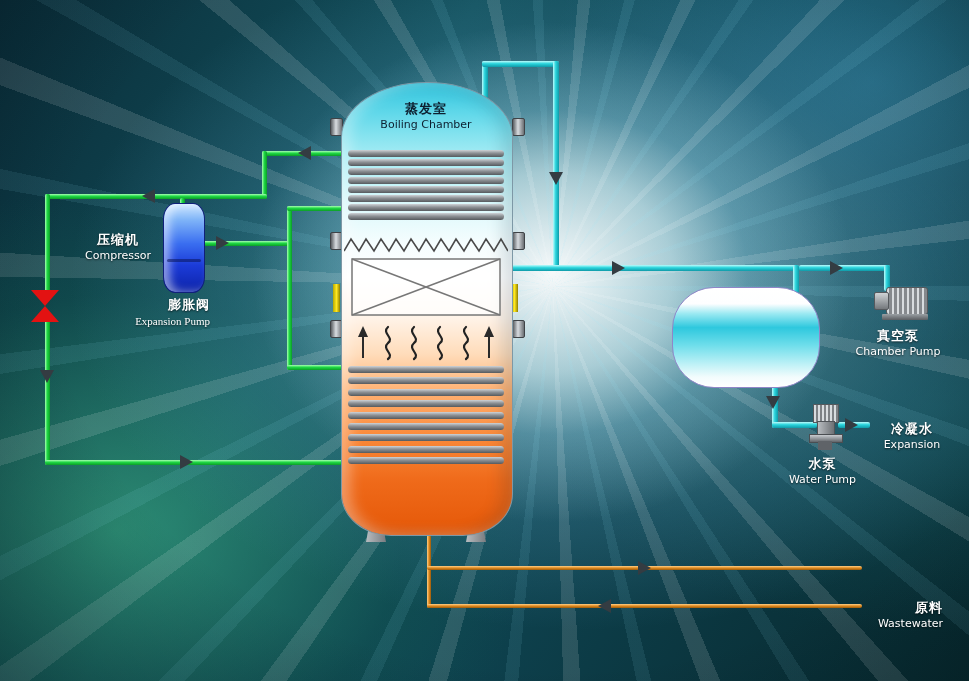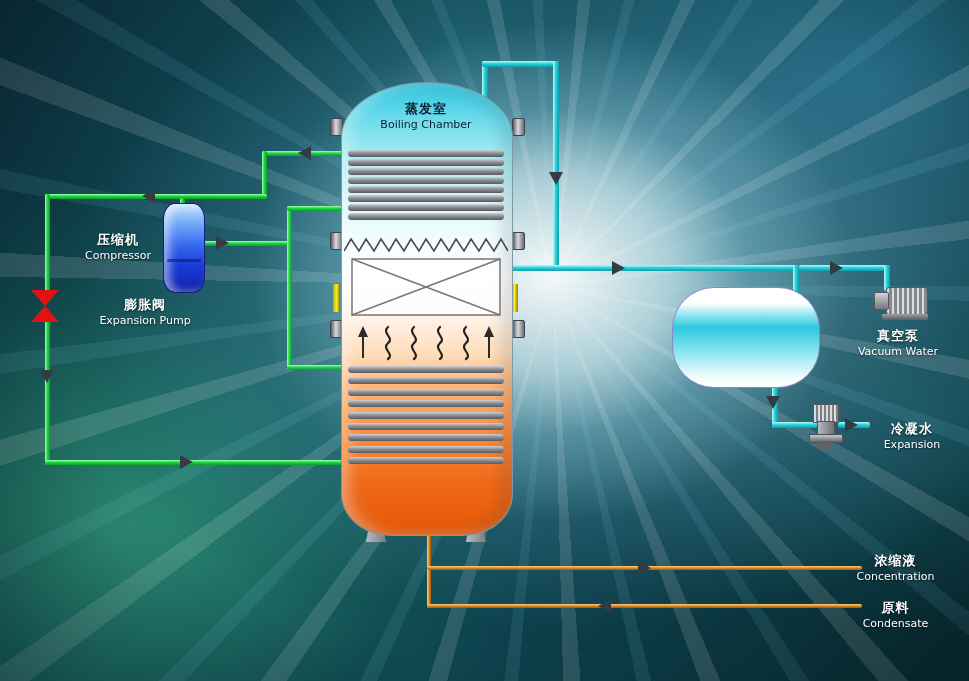"膨胀阀" .lbl.left { font-family: none -> Liberation Serif, serif; text-align: center -> right }
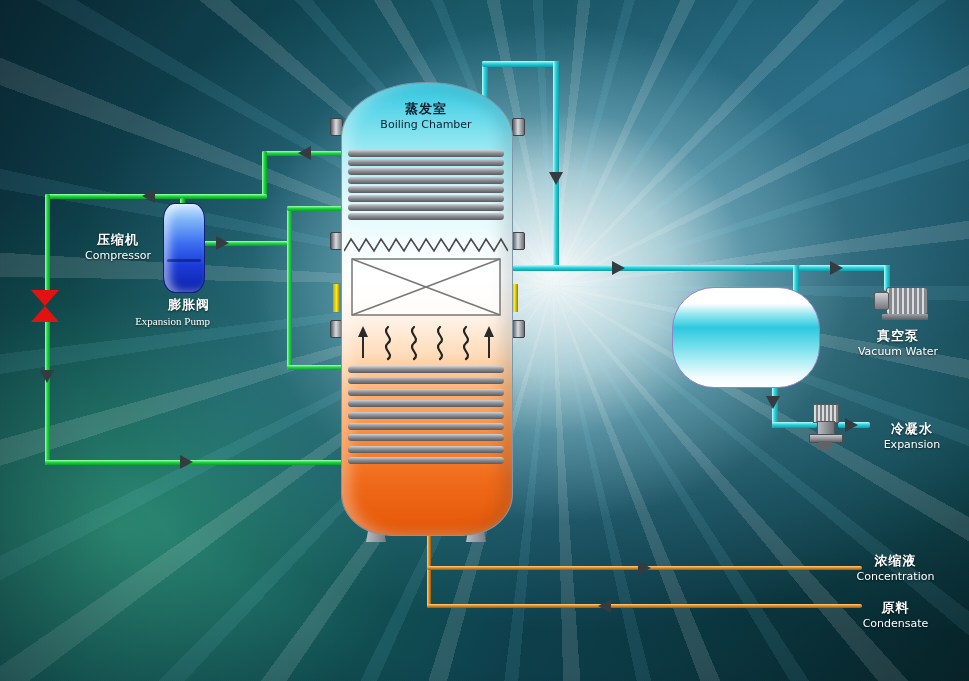"Vacuum Water" span.en { text: Vacuum Water -> Chamber Pump }
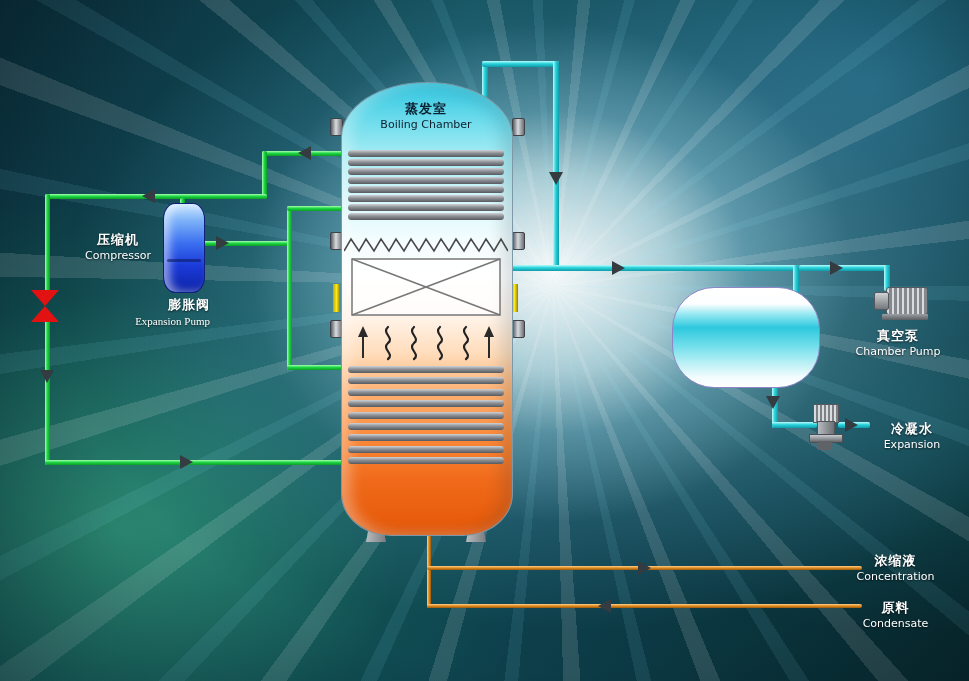"水泵" div.lbl { html: none -> <div> <span>水泵</span> <span>Water Pump</span> </div> }
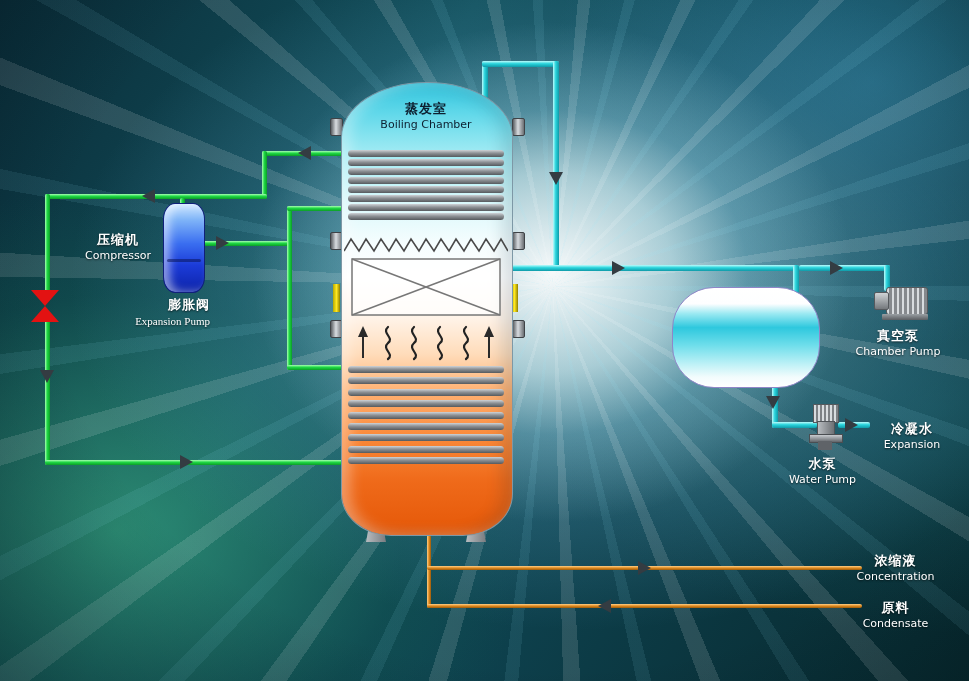"浓缩液" div.lbl { html: <div> <span>浓缩液</span> <span>Concentration</span> </div> -> none }
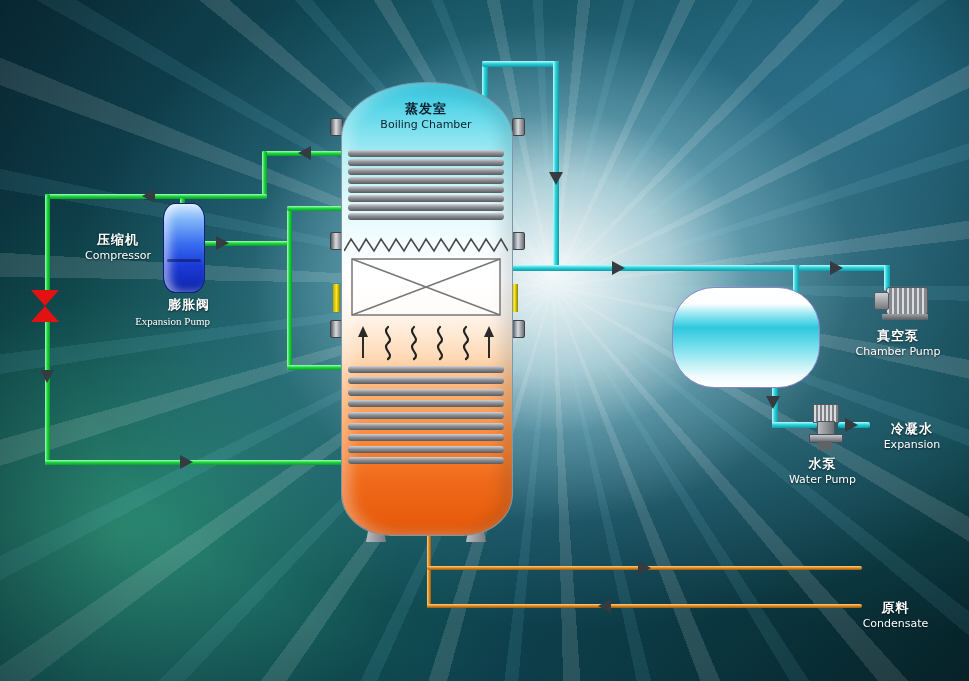"原料" div.lbl { text-align: none -> right }
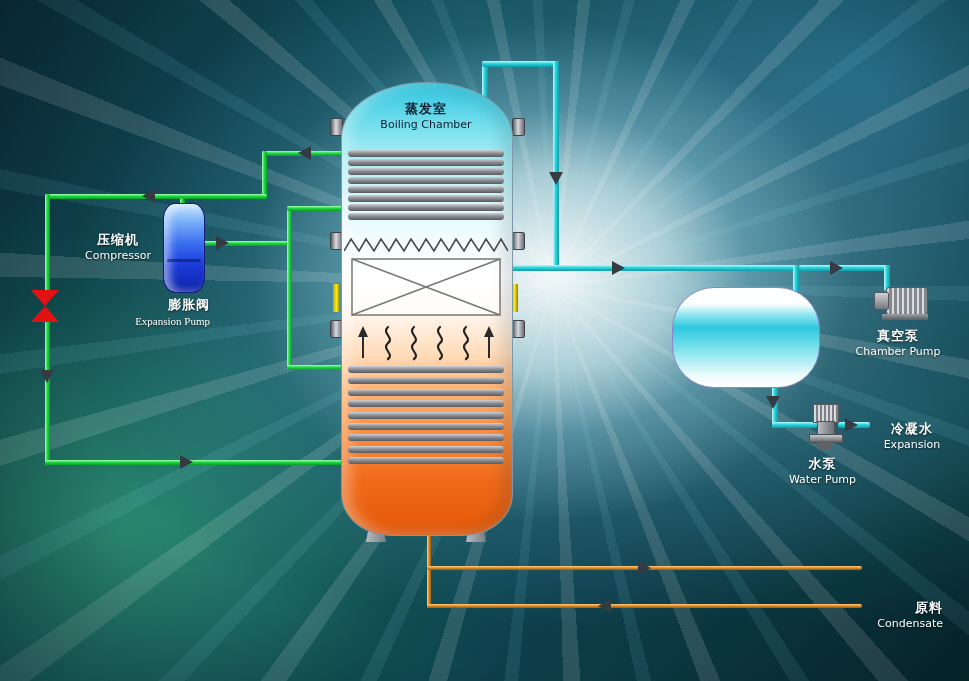"Condensate" span.en { text: Condensate -> Wastewater }
